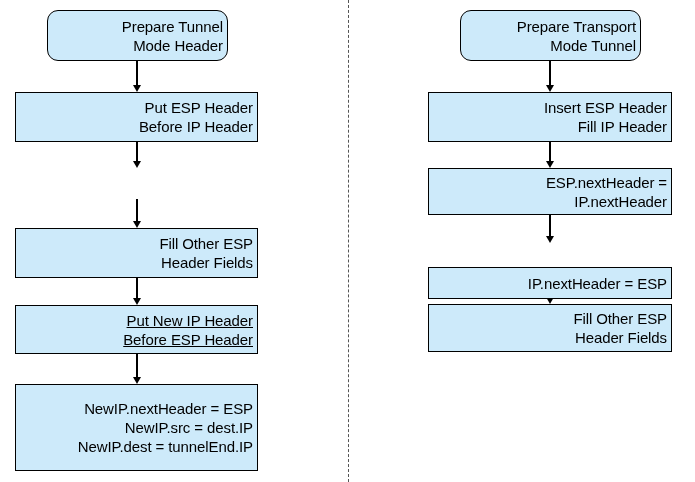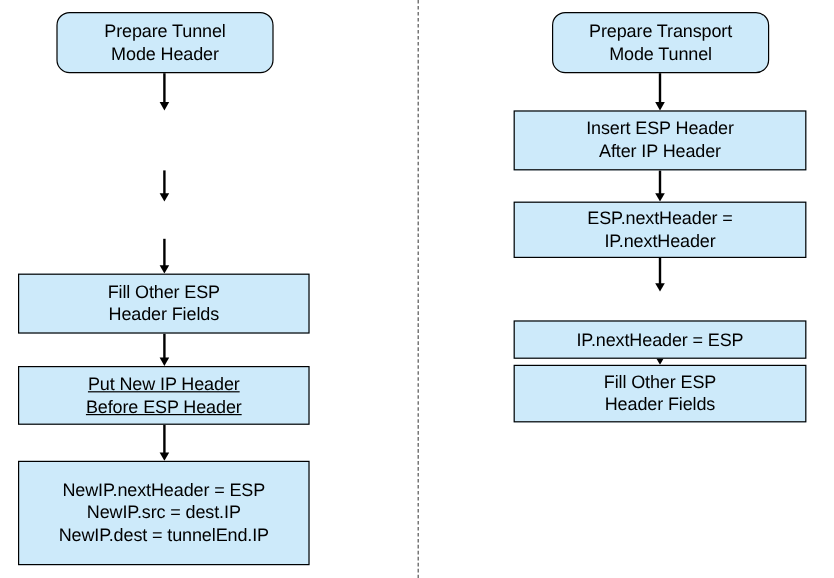"Prepare Tunnel" .node .node-text { padding: 0 20px -> 0 4px; text-align: none -> right }
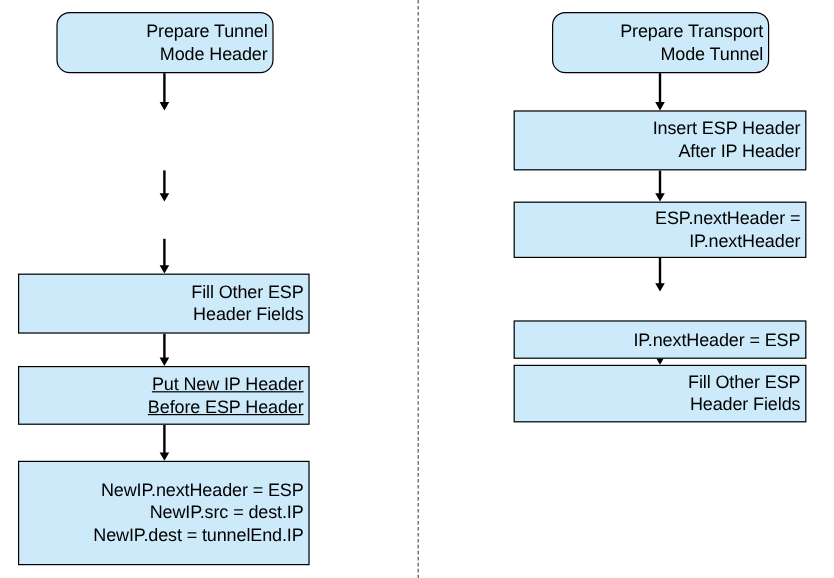"Put ESP Header" div.node { html: none -> <div><span>Put ESP Header Before IP Header</span></div> }
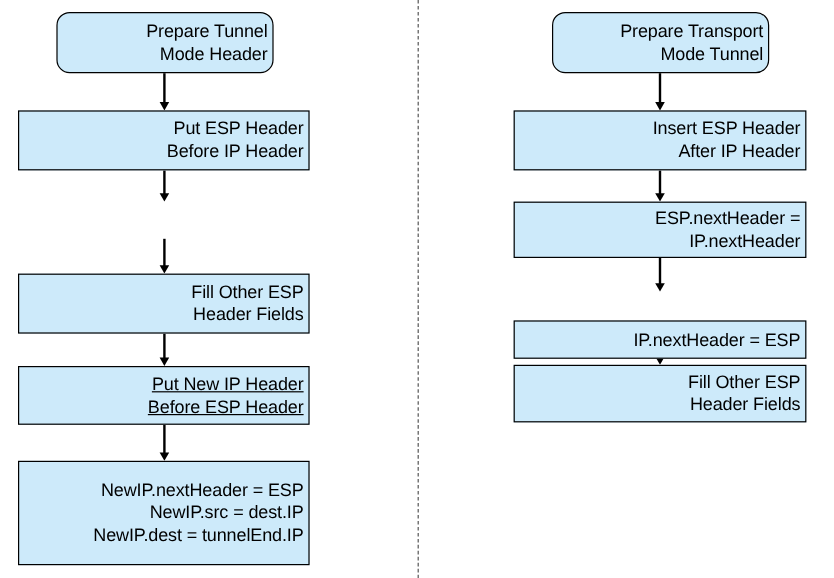"Insert ESP Header" span.node-text { text: After -> Fill }
